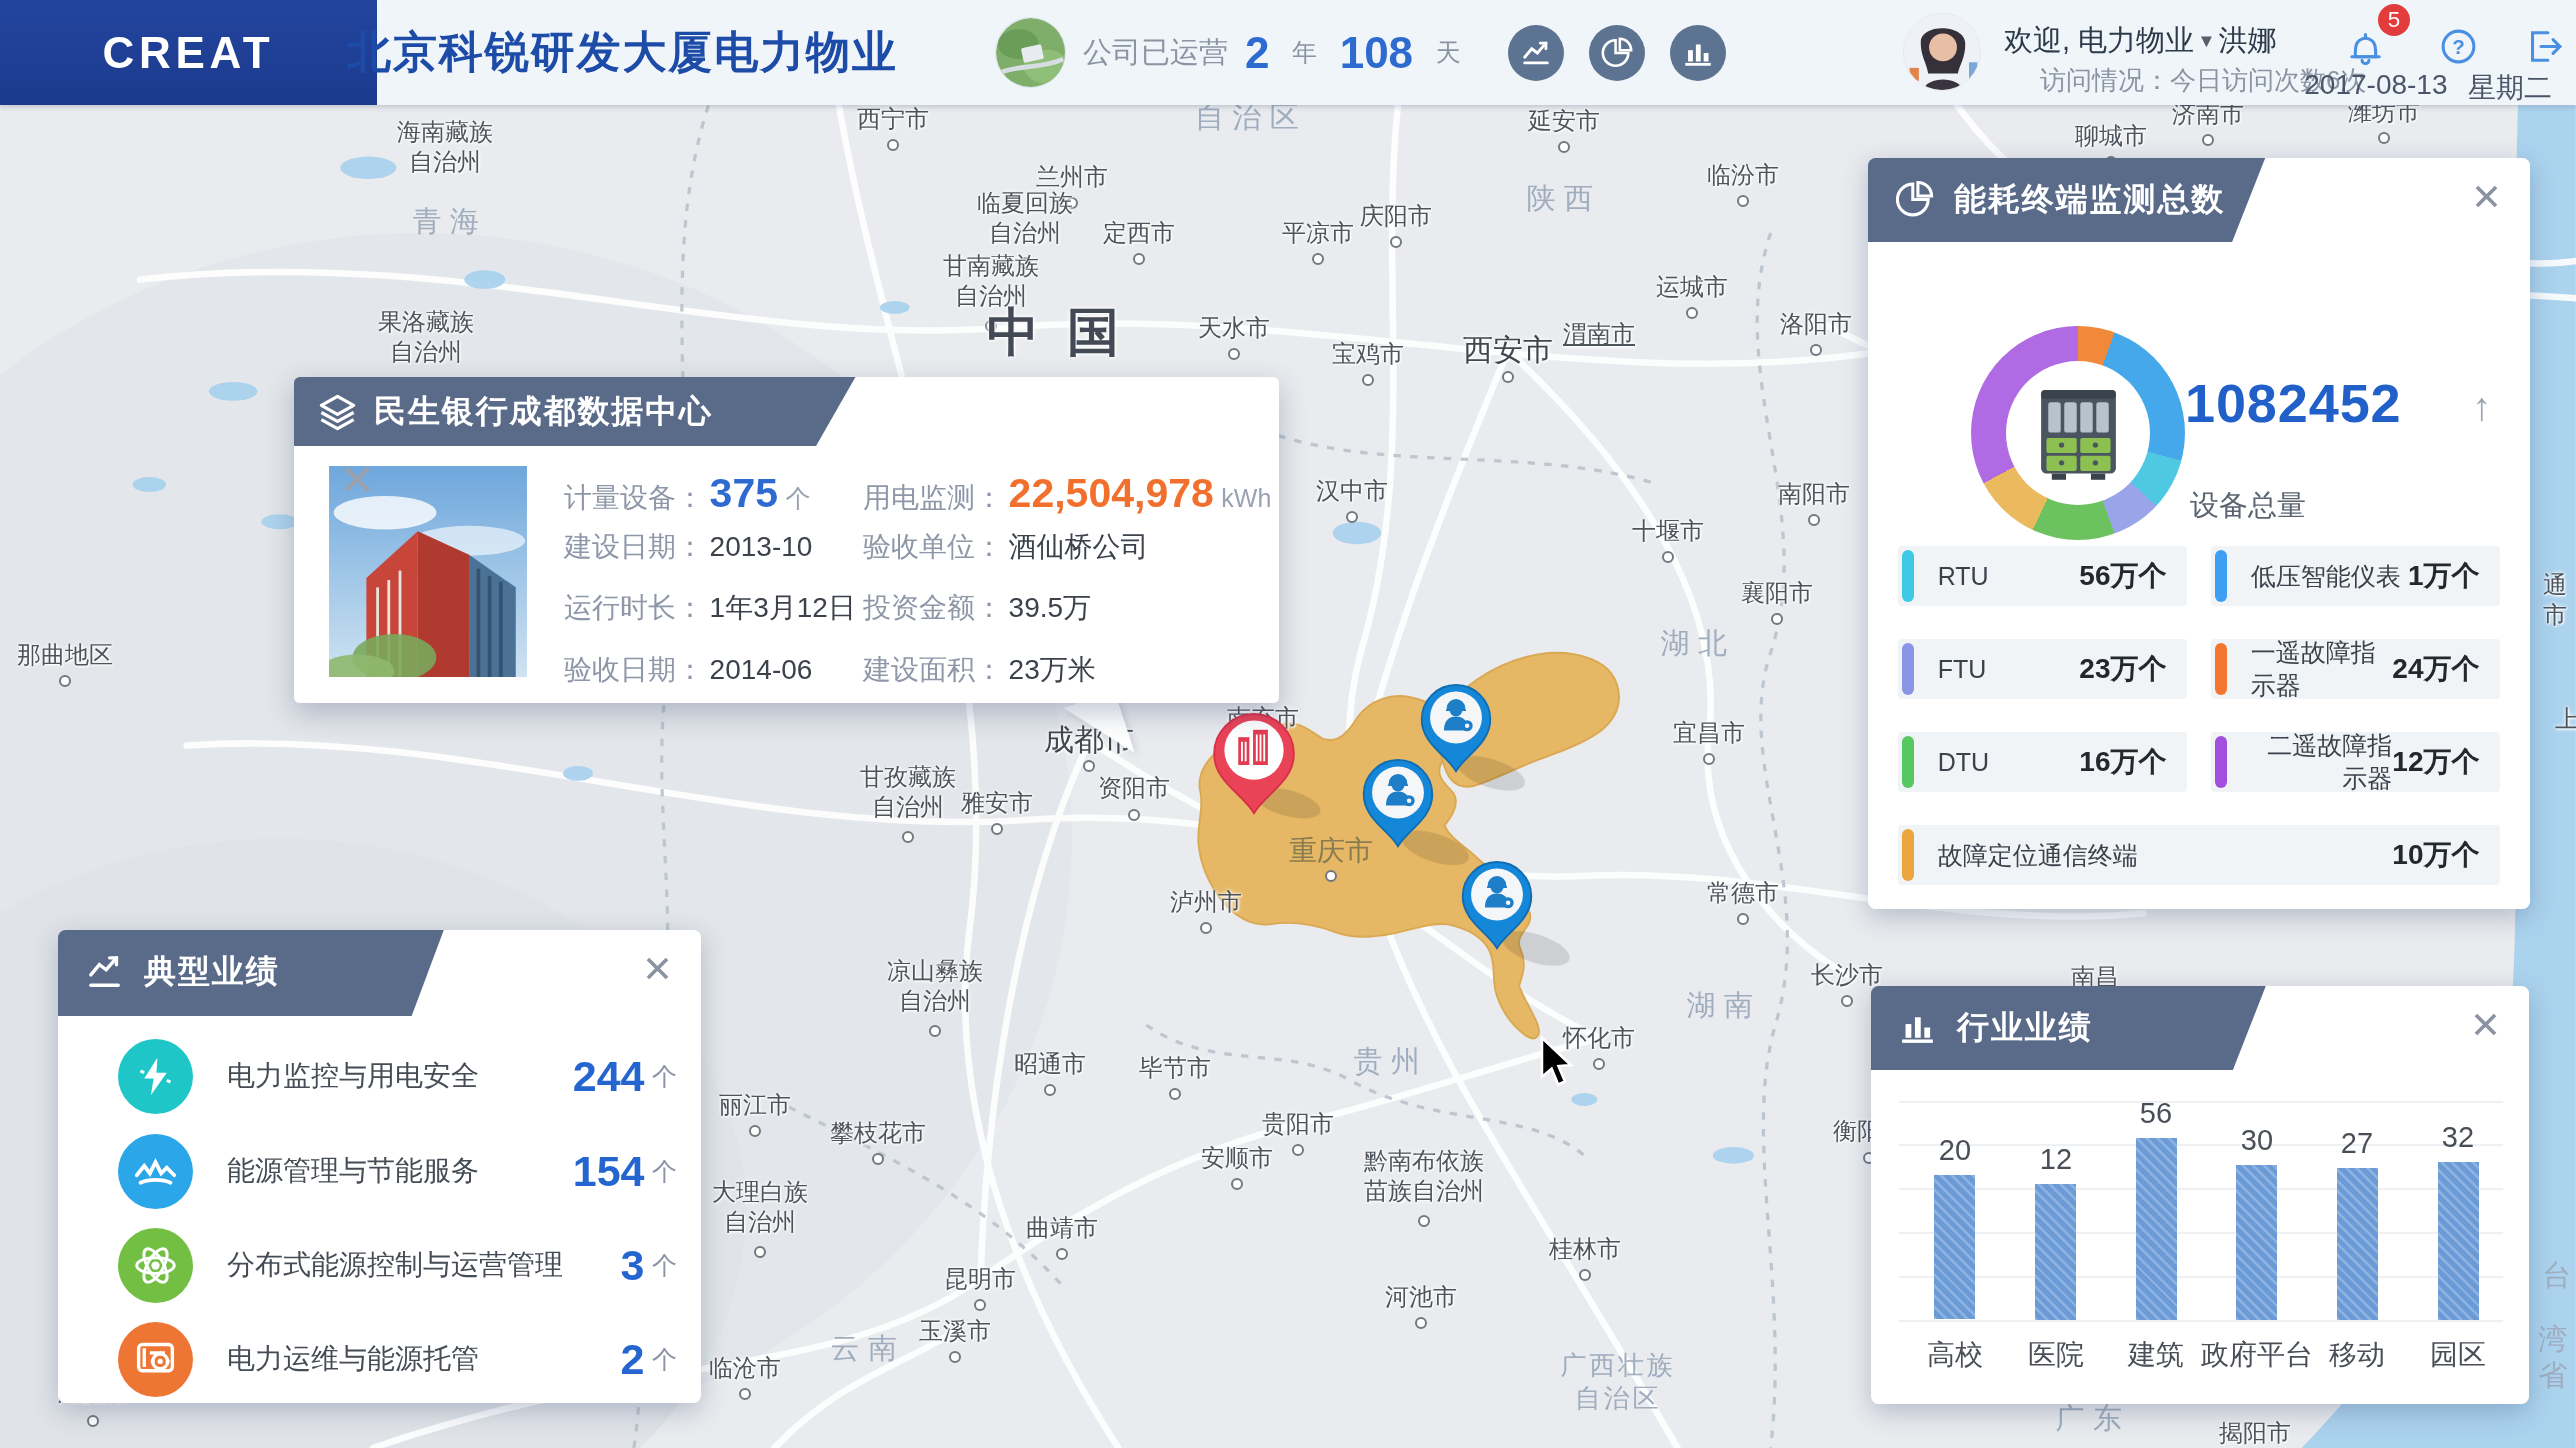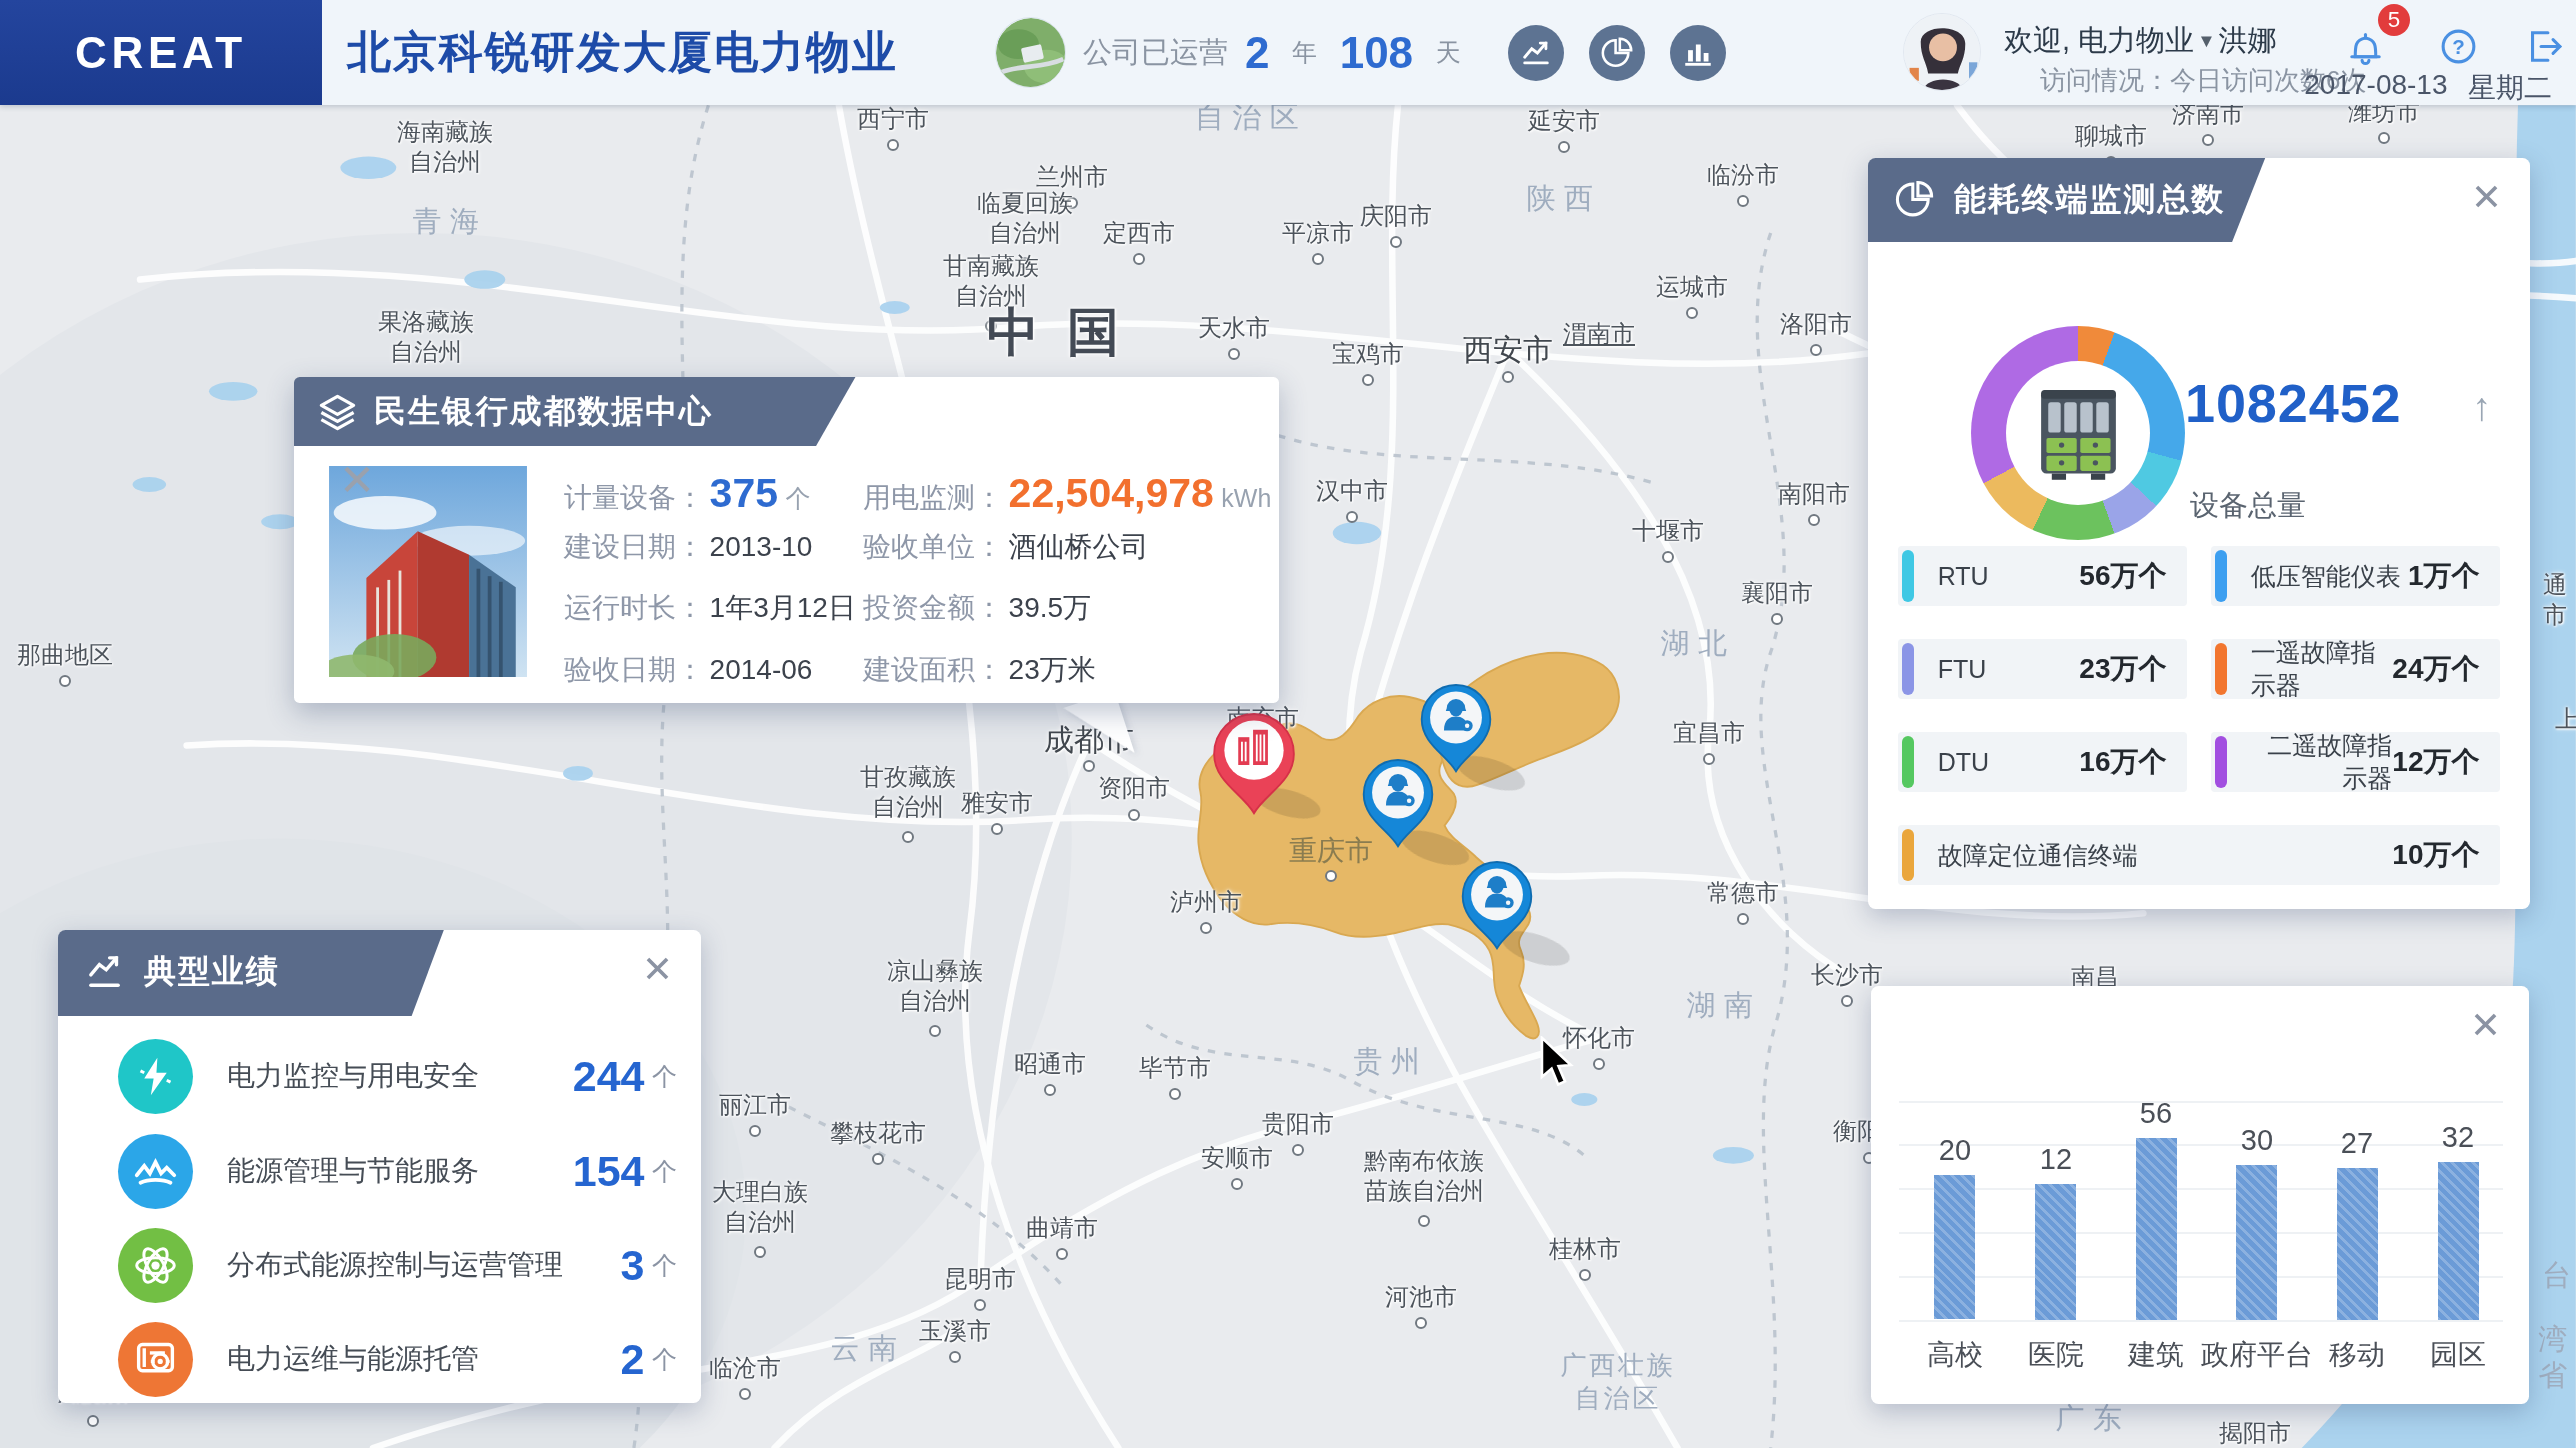"CREAT" .logo-block { width: 322px -> 377px }
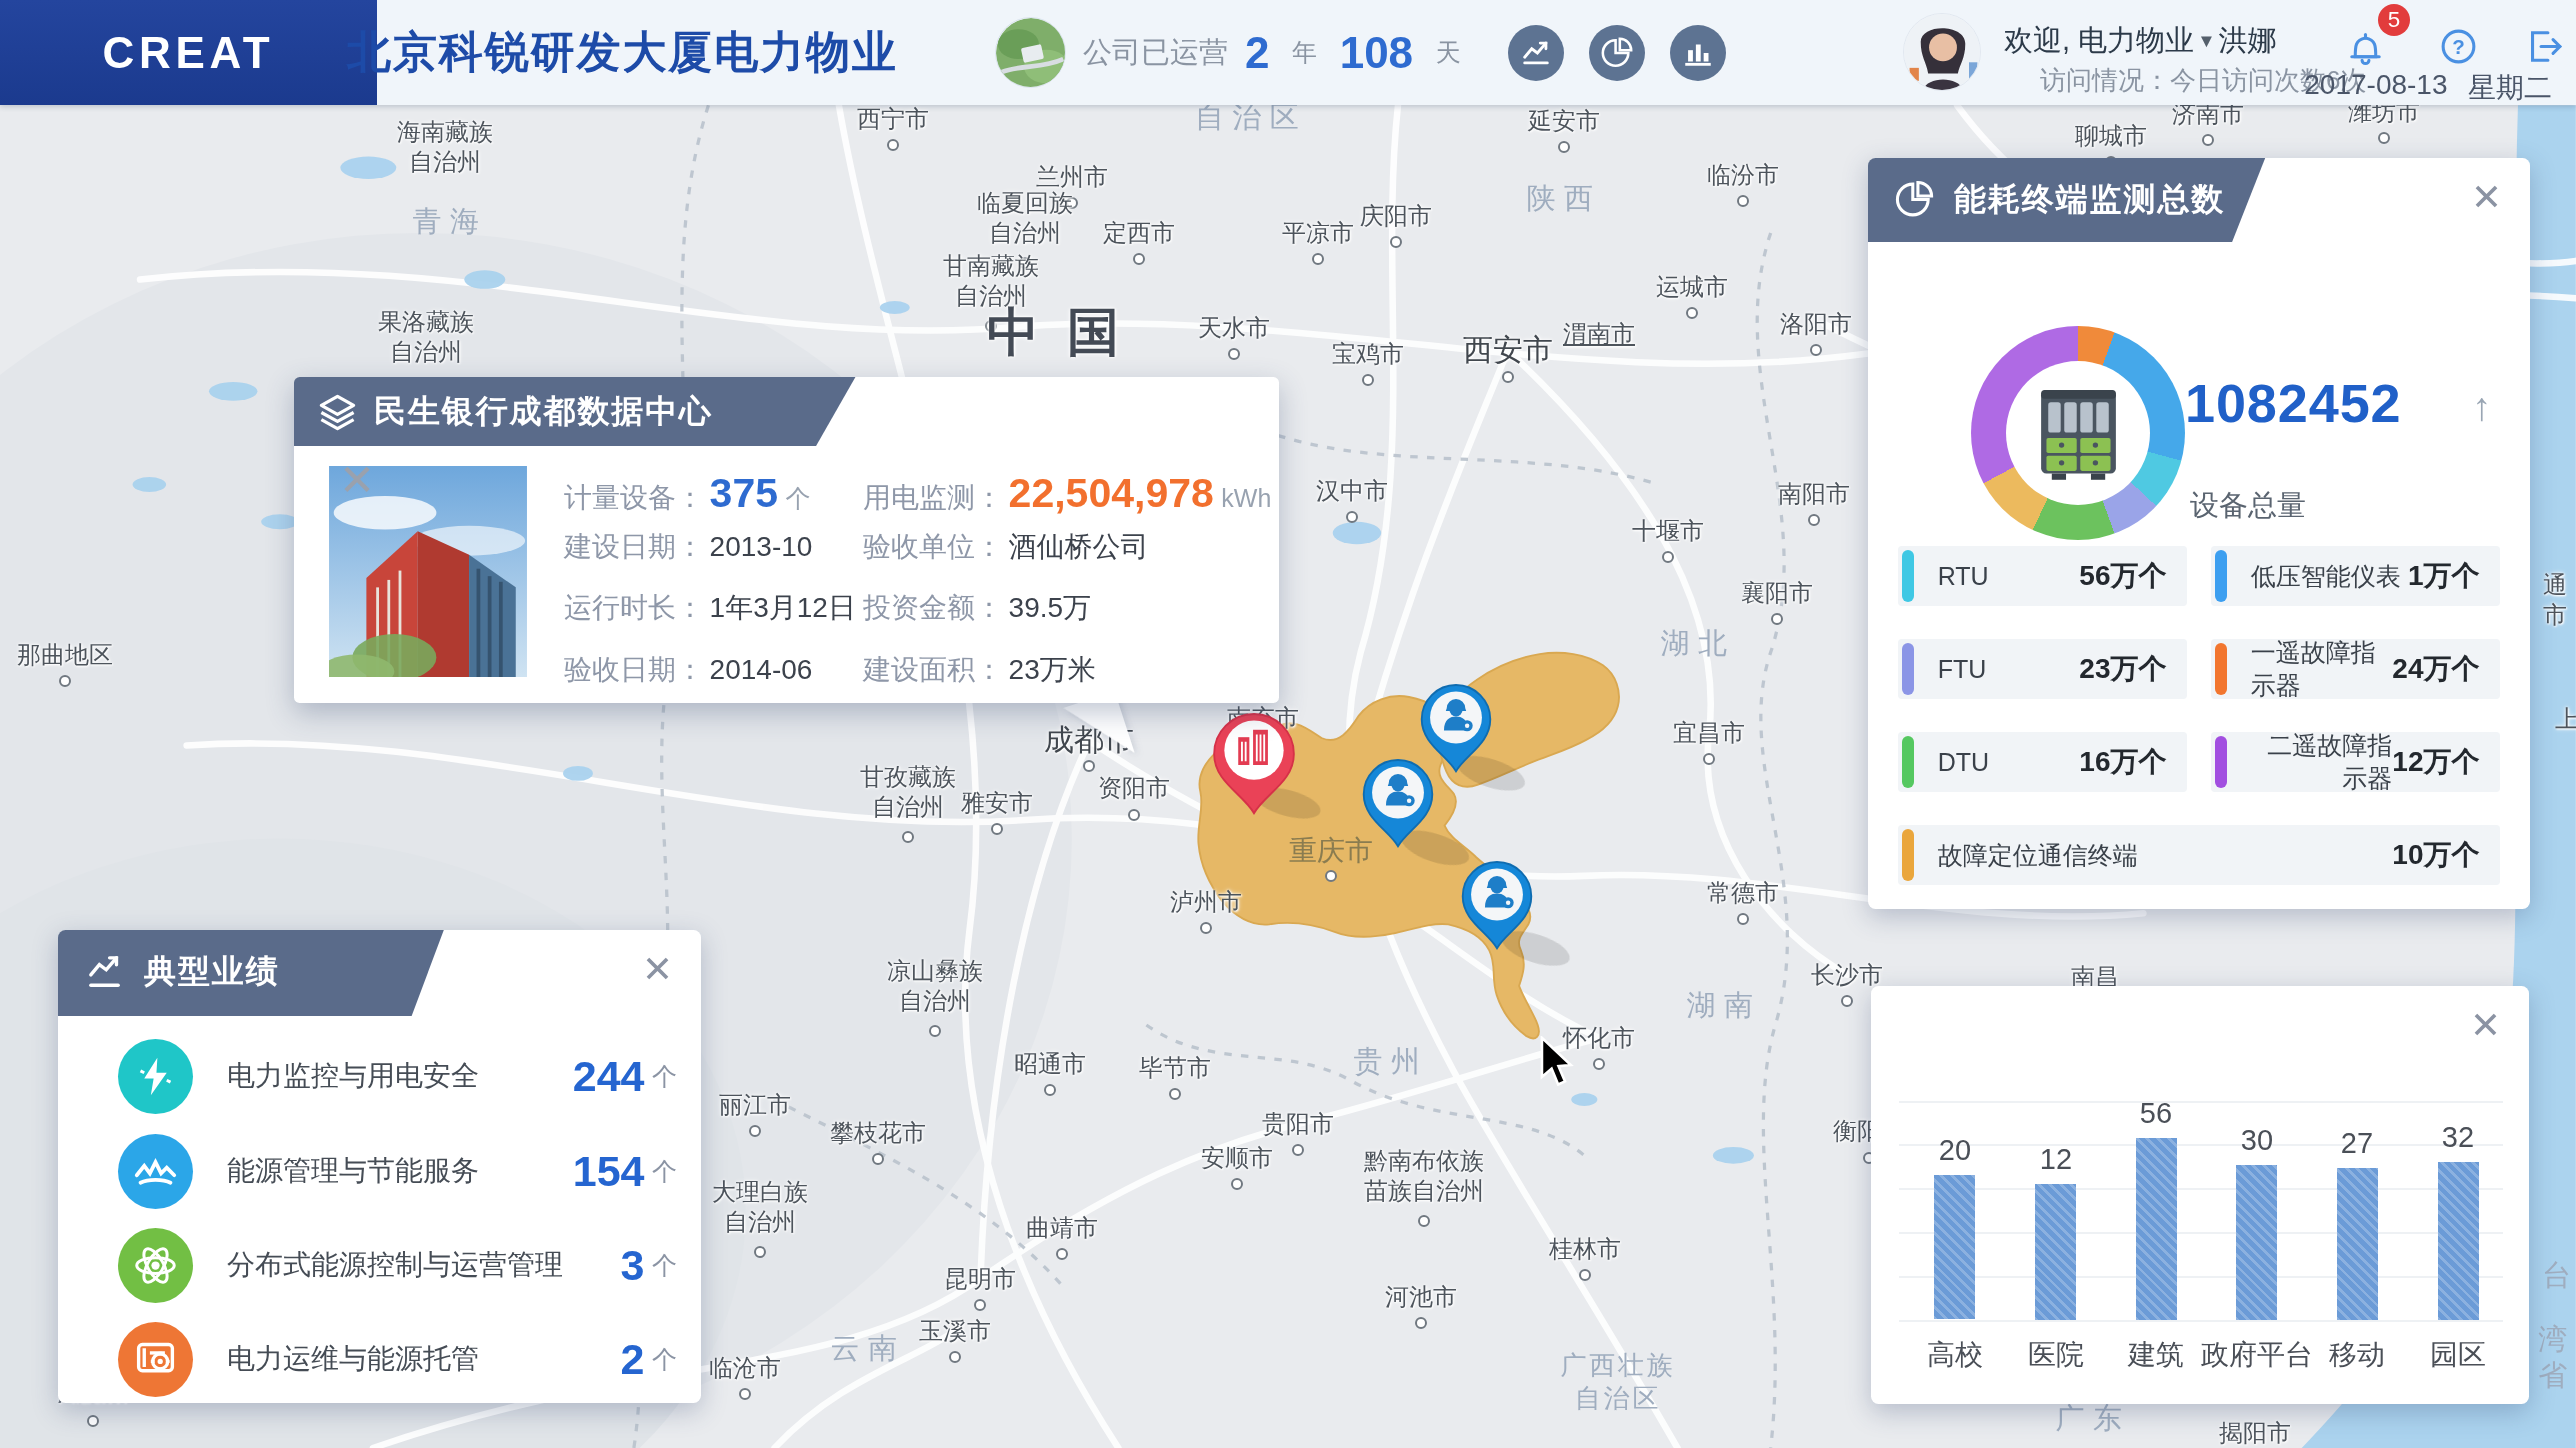"行业业绩" div.panel-head { html: none -> <div> <div></div> <div> <svg> <g> <rect></rect> <rect></rect> <rect></rect> </g> <path></path> </svg> </div> <div>行业业绩</div> </div> }
